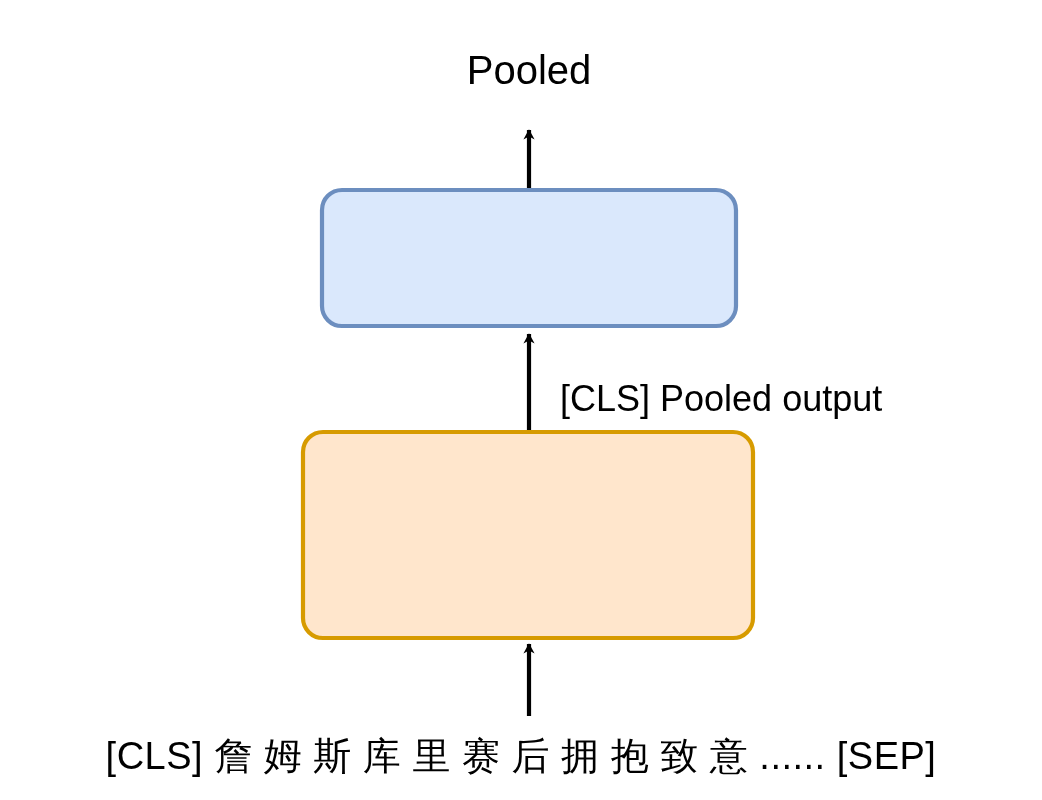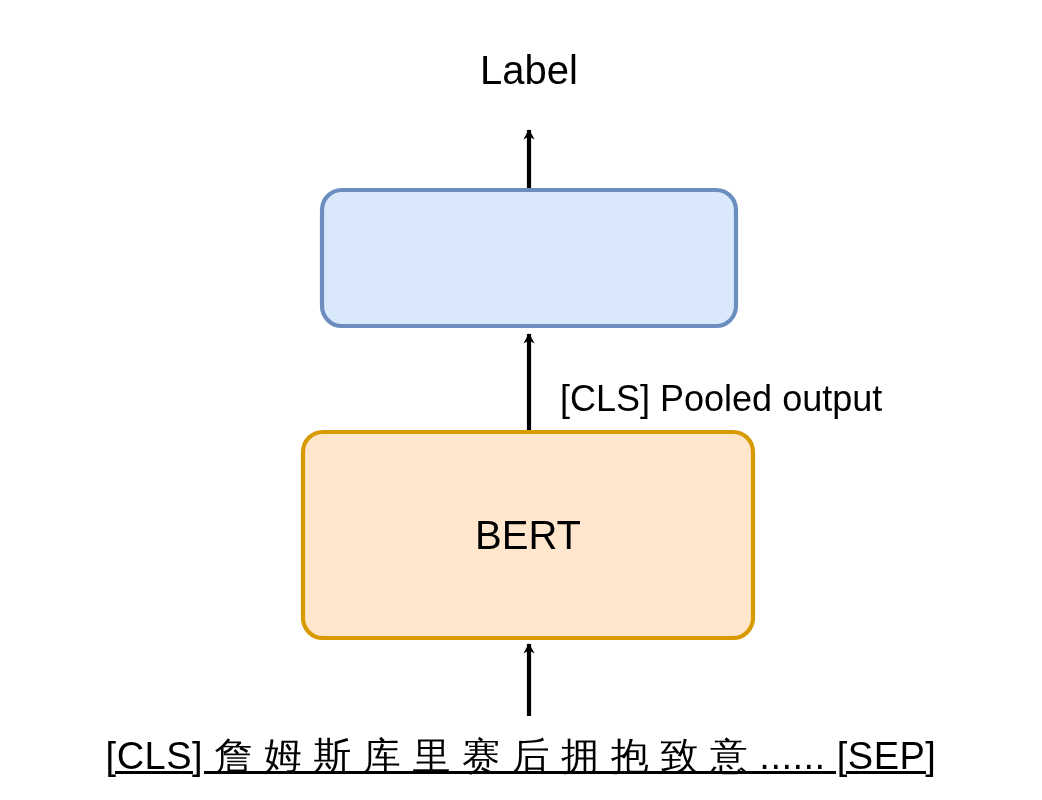"Label" div.node-label { text: Label -> Pooled }
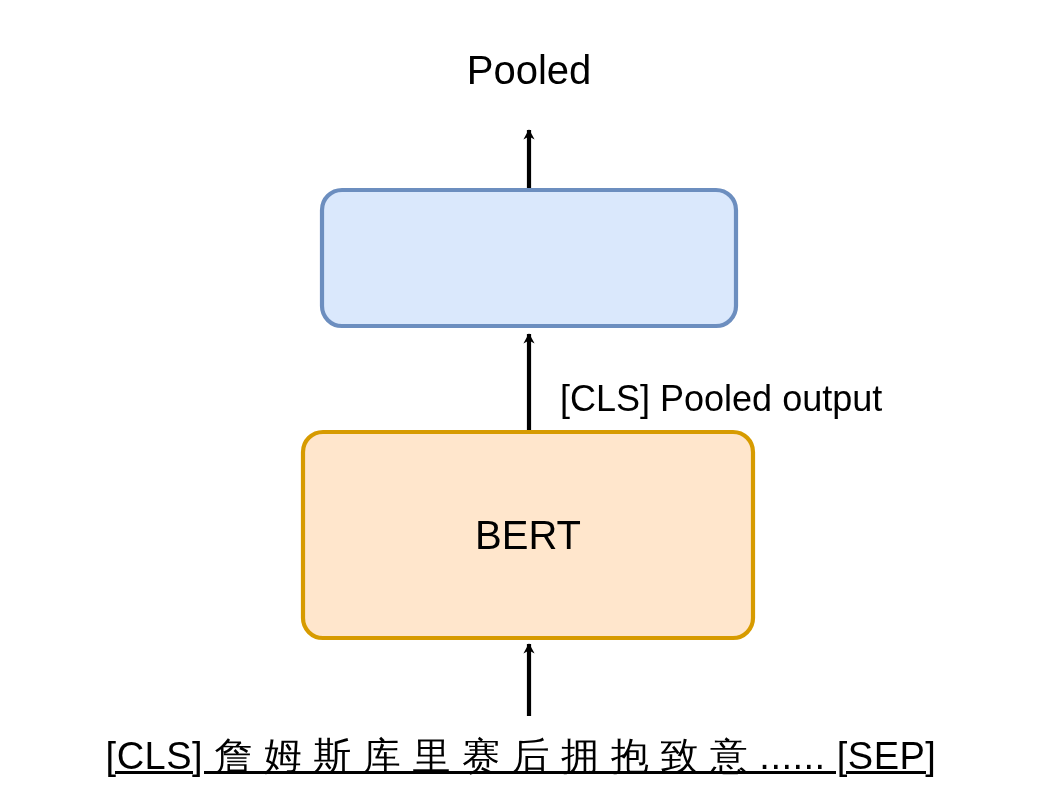"BERT" div.node-label { html: <div>BERT</div> -> none }
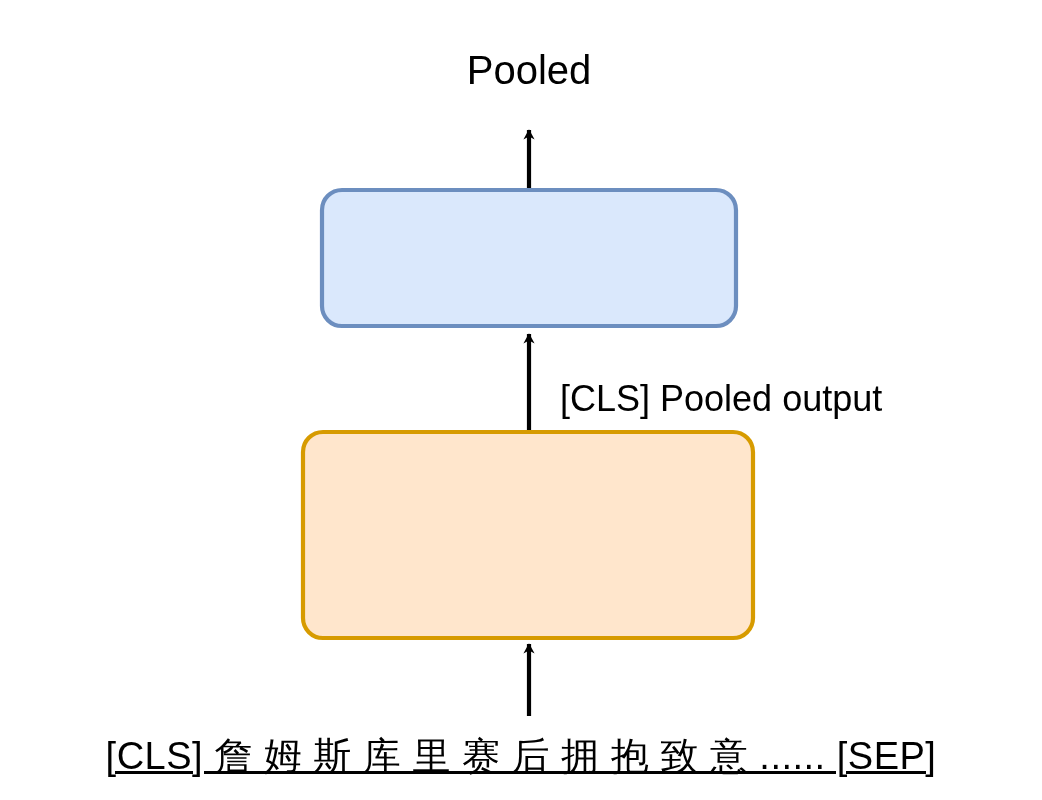"[CLS] 詹 姆 斯 库" #input-sequence-text { text-decoration: underline -> none }
